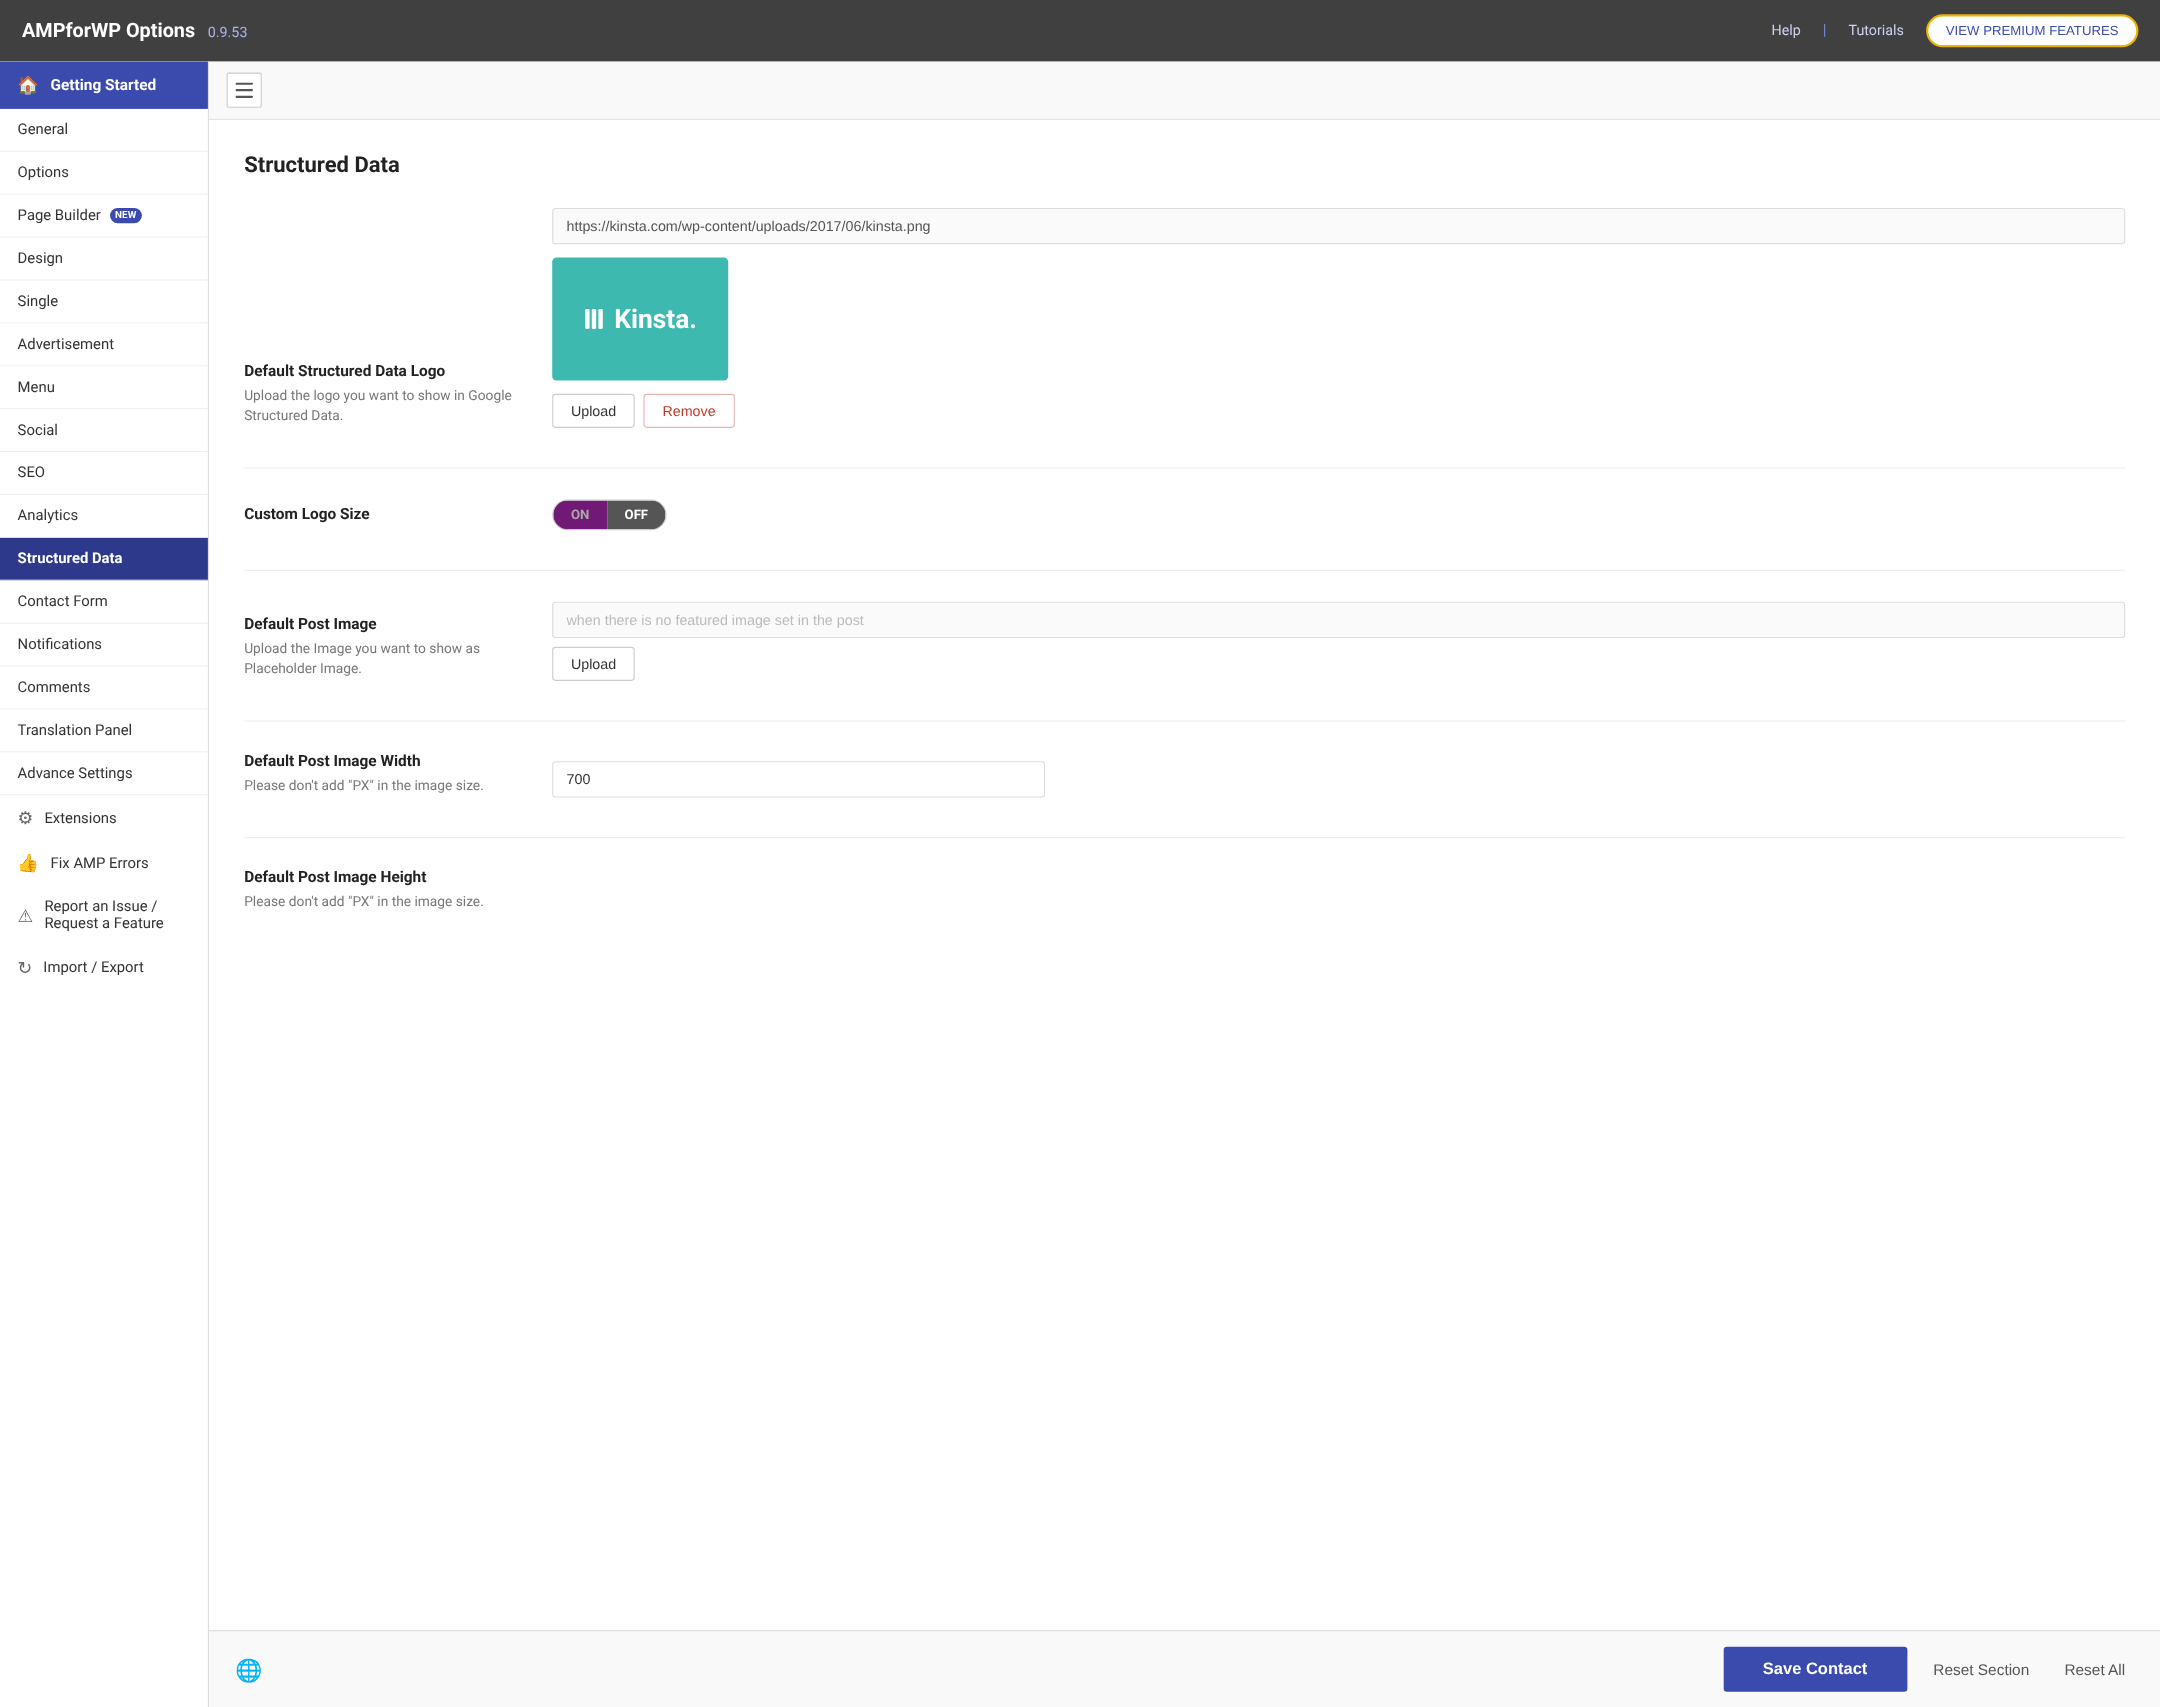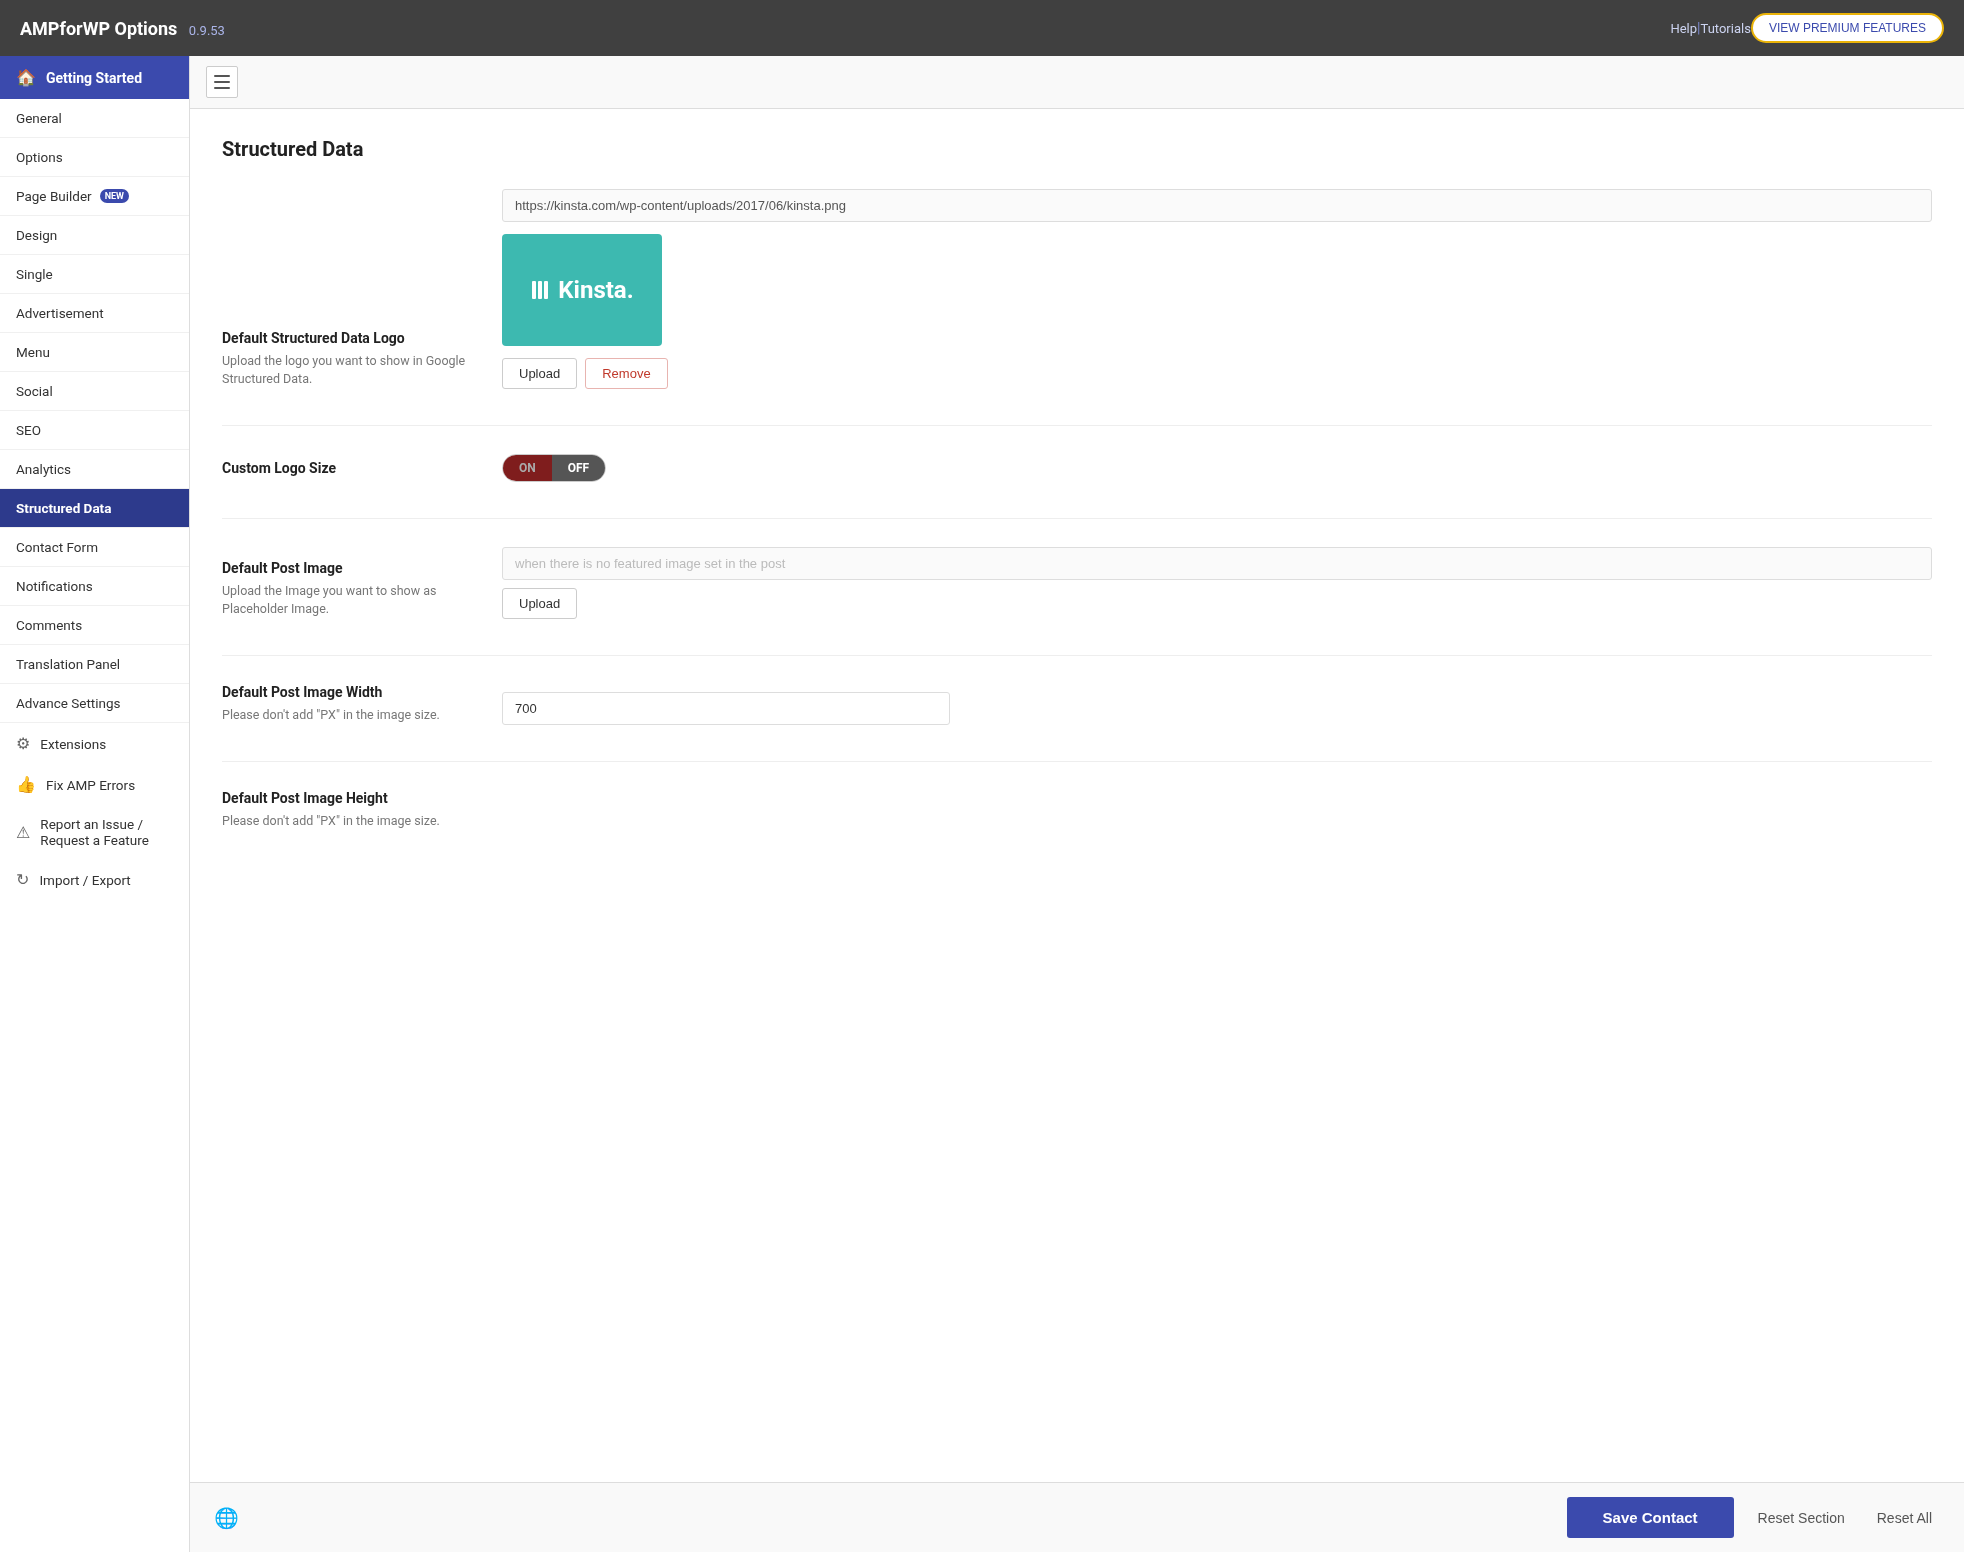"Help" .header-right { gap: 0 -> 20px }
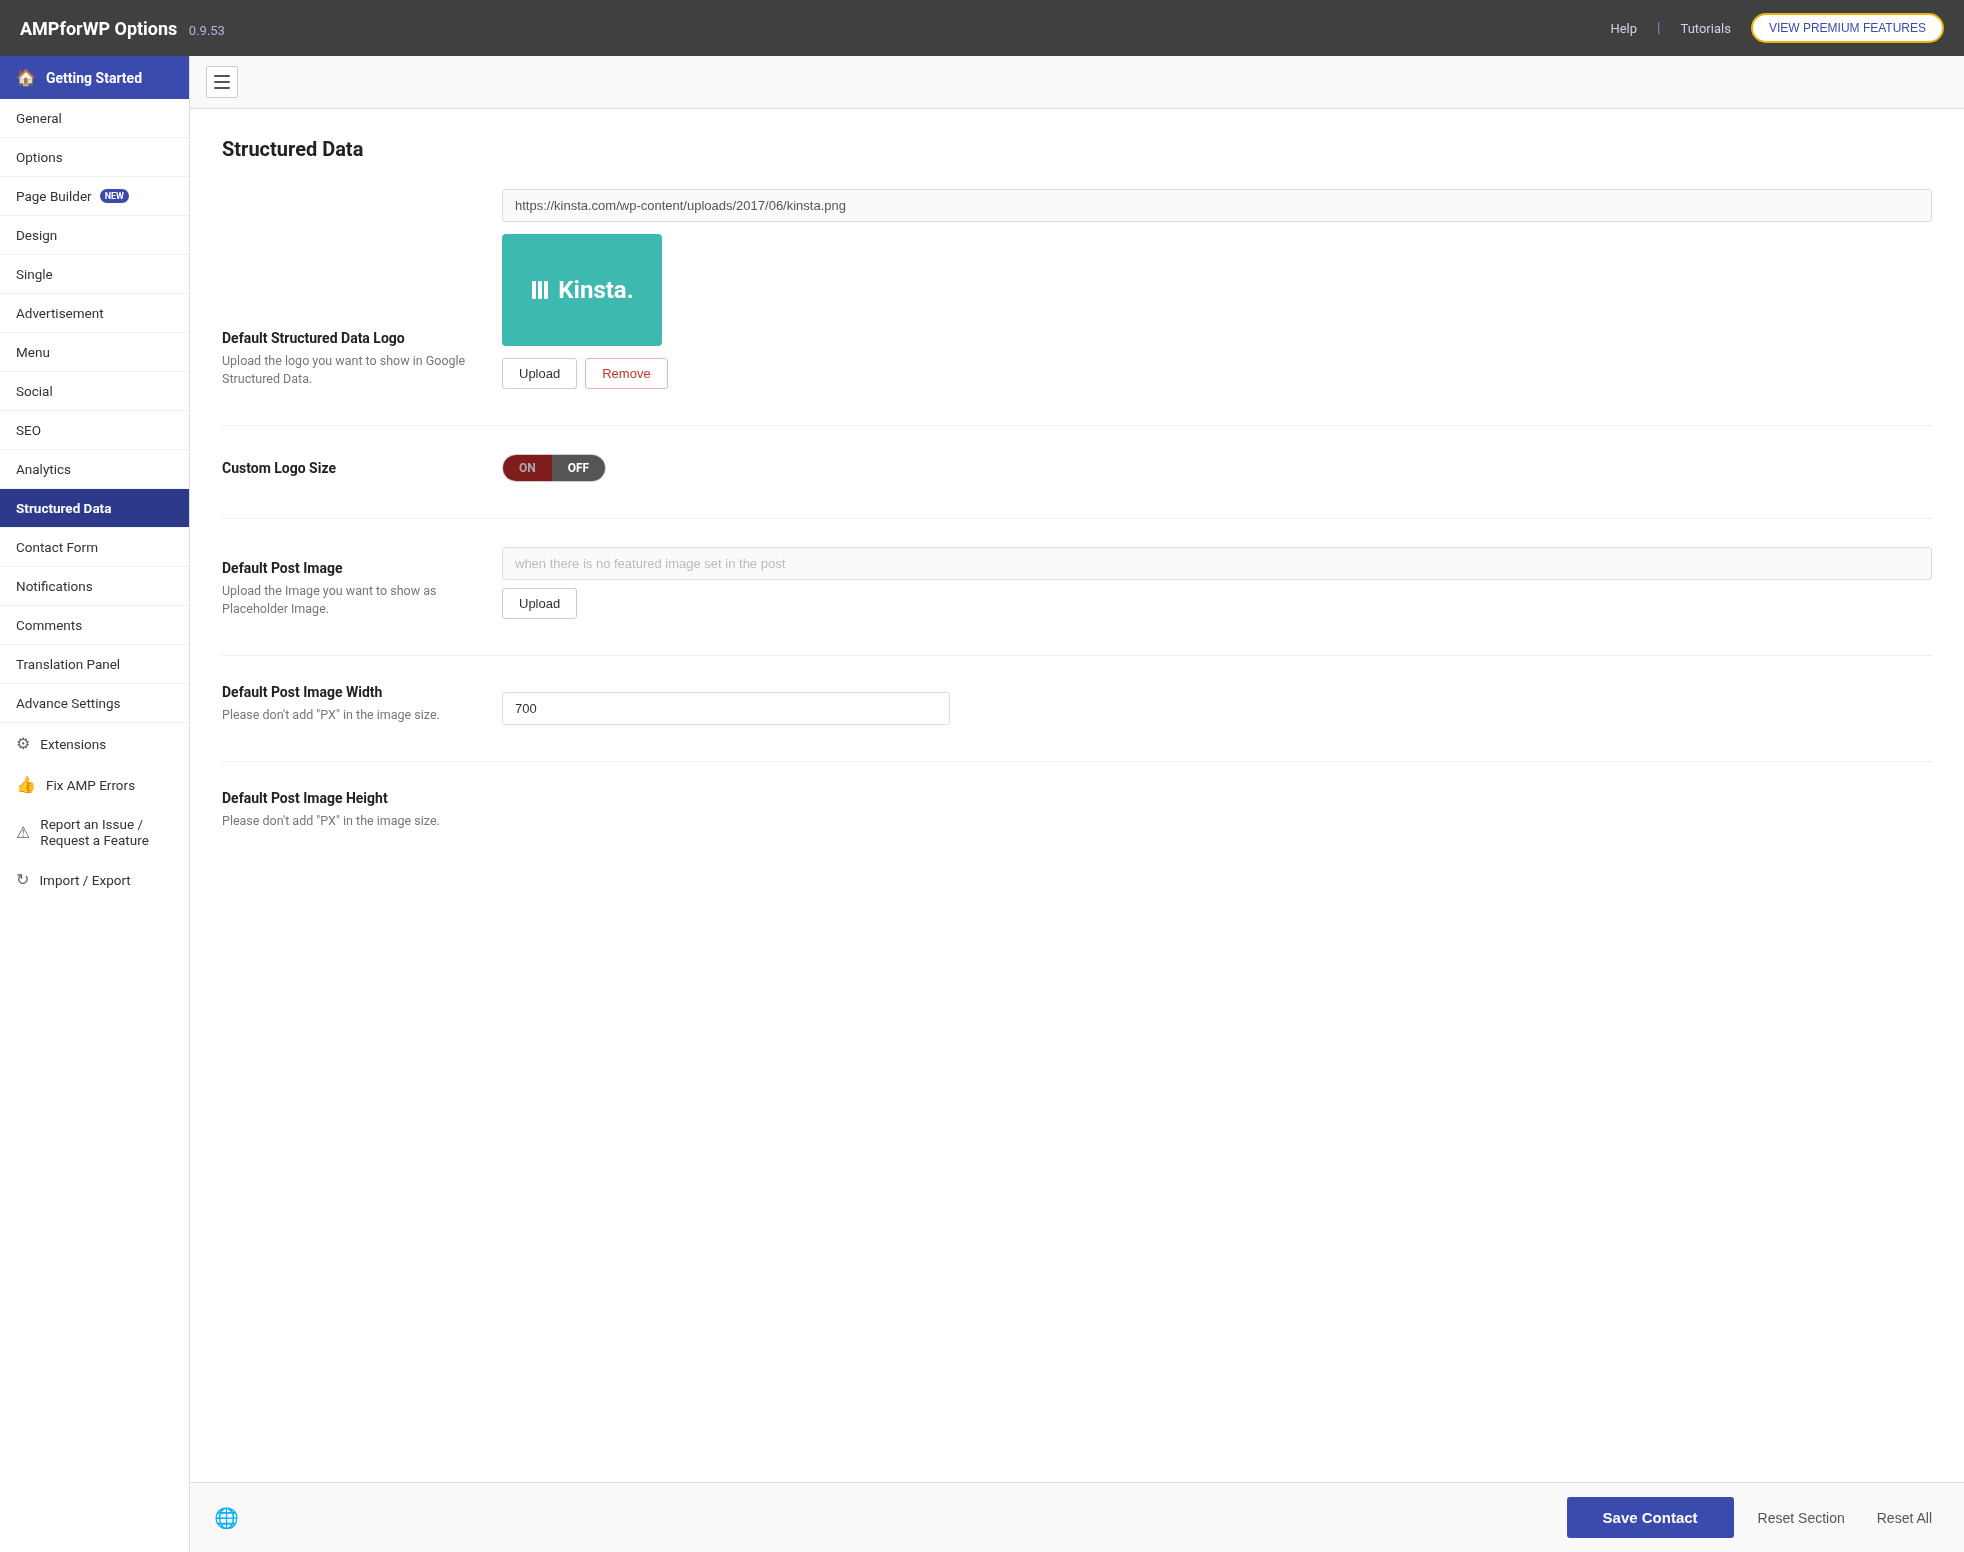"ON" .toggle-on { background: #7f1d1d -> #701a75 }
